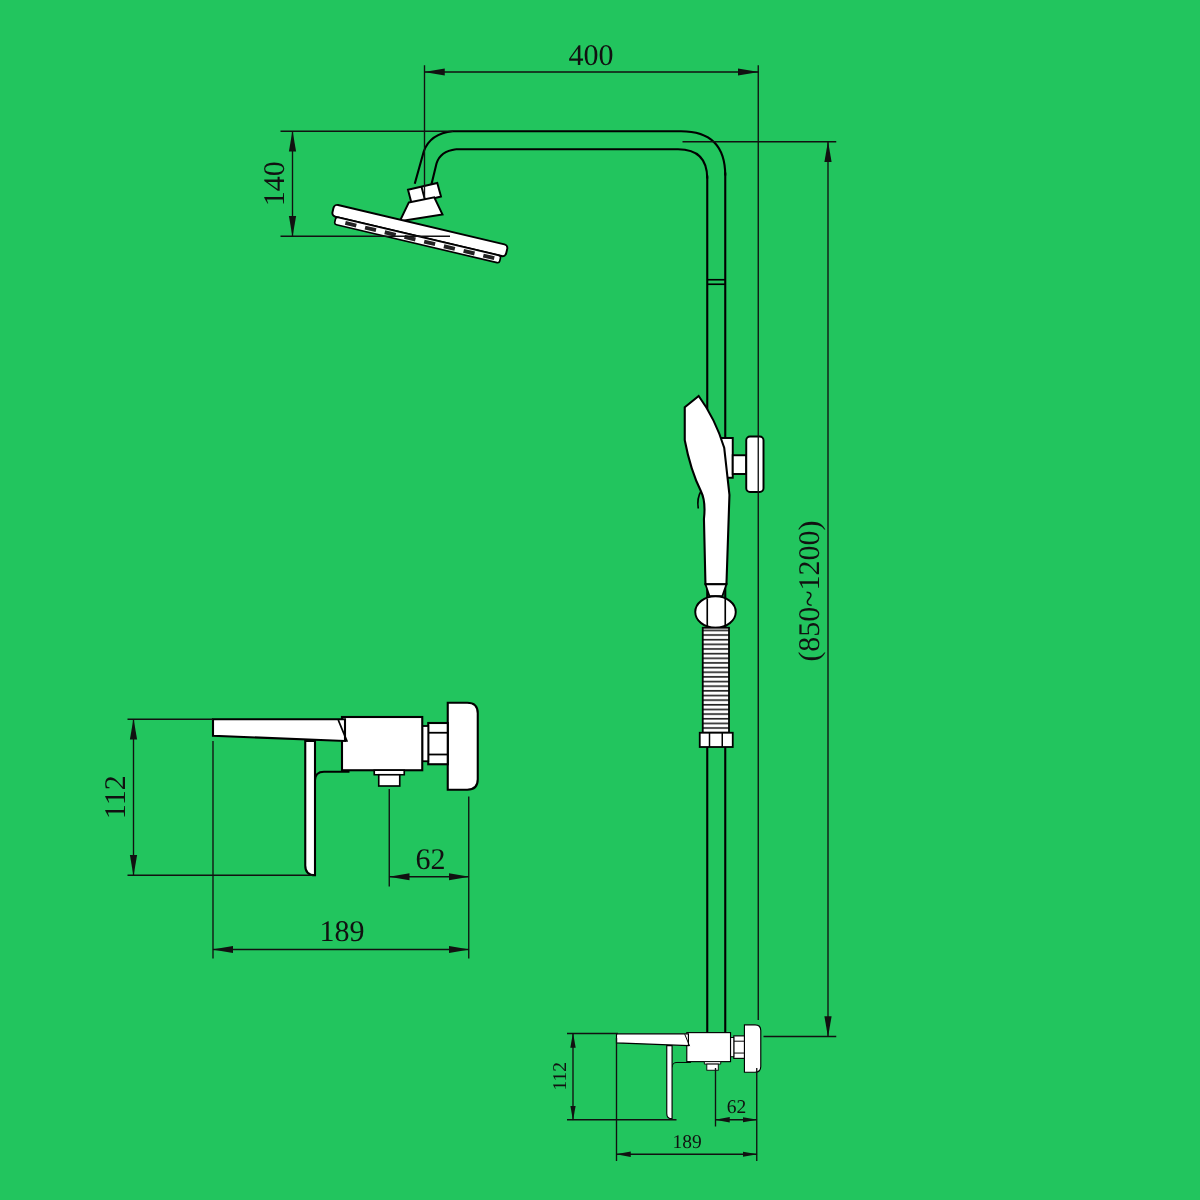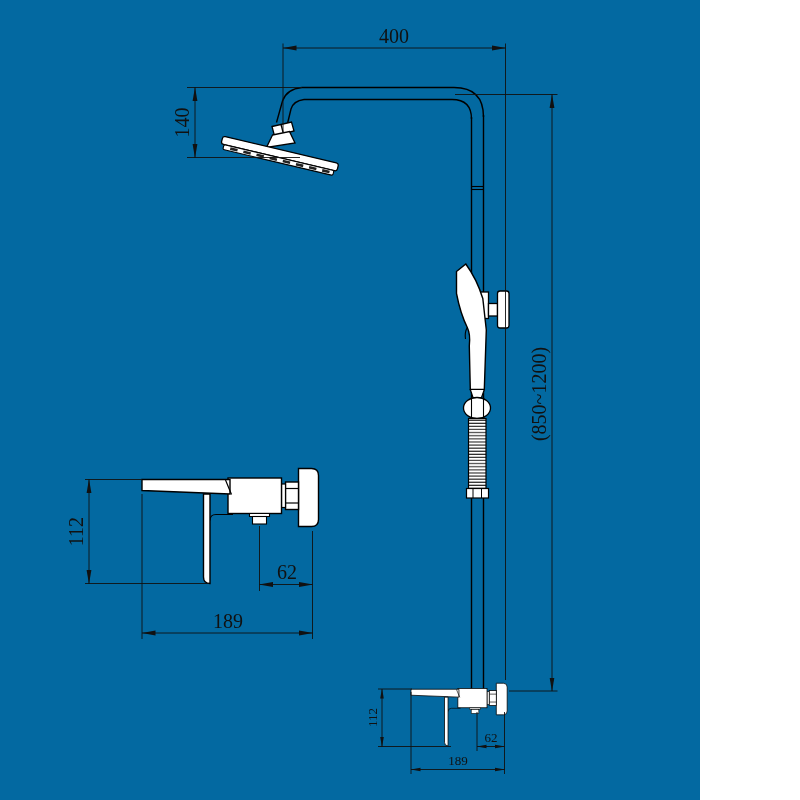"400" .canvas { background: #0369a1 -> #22c55e; width: 700px -> 800px }
